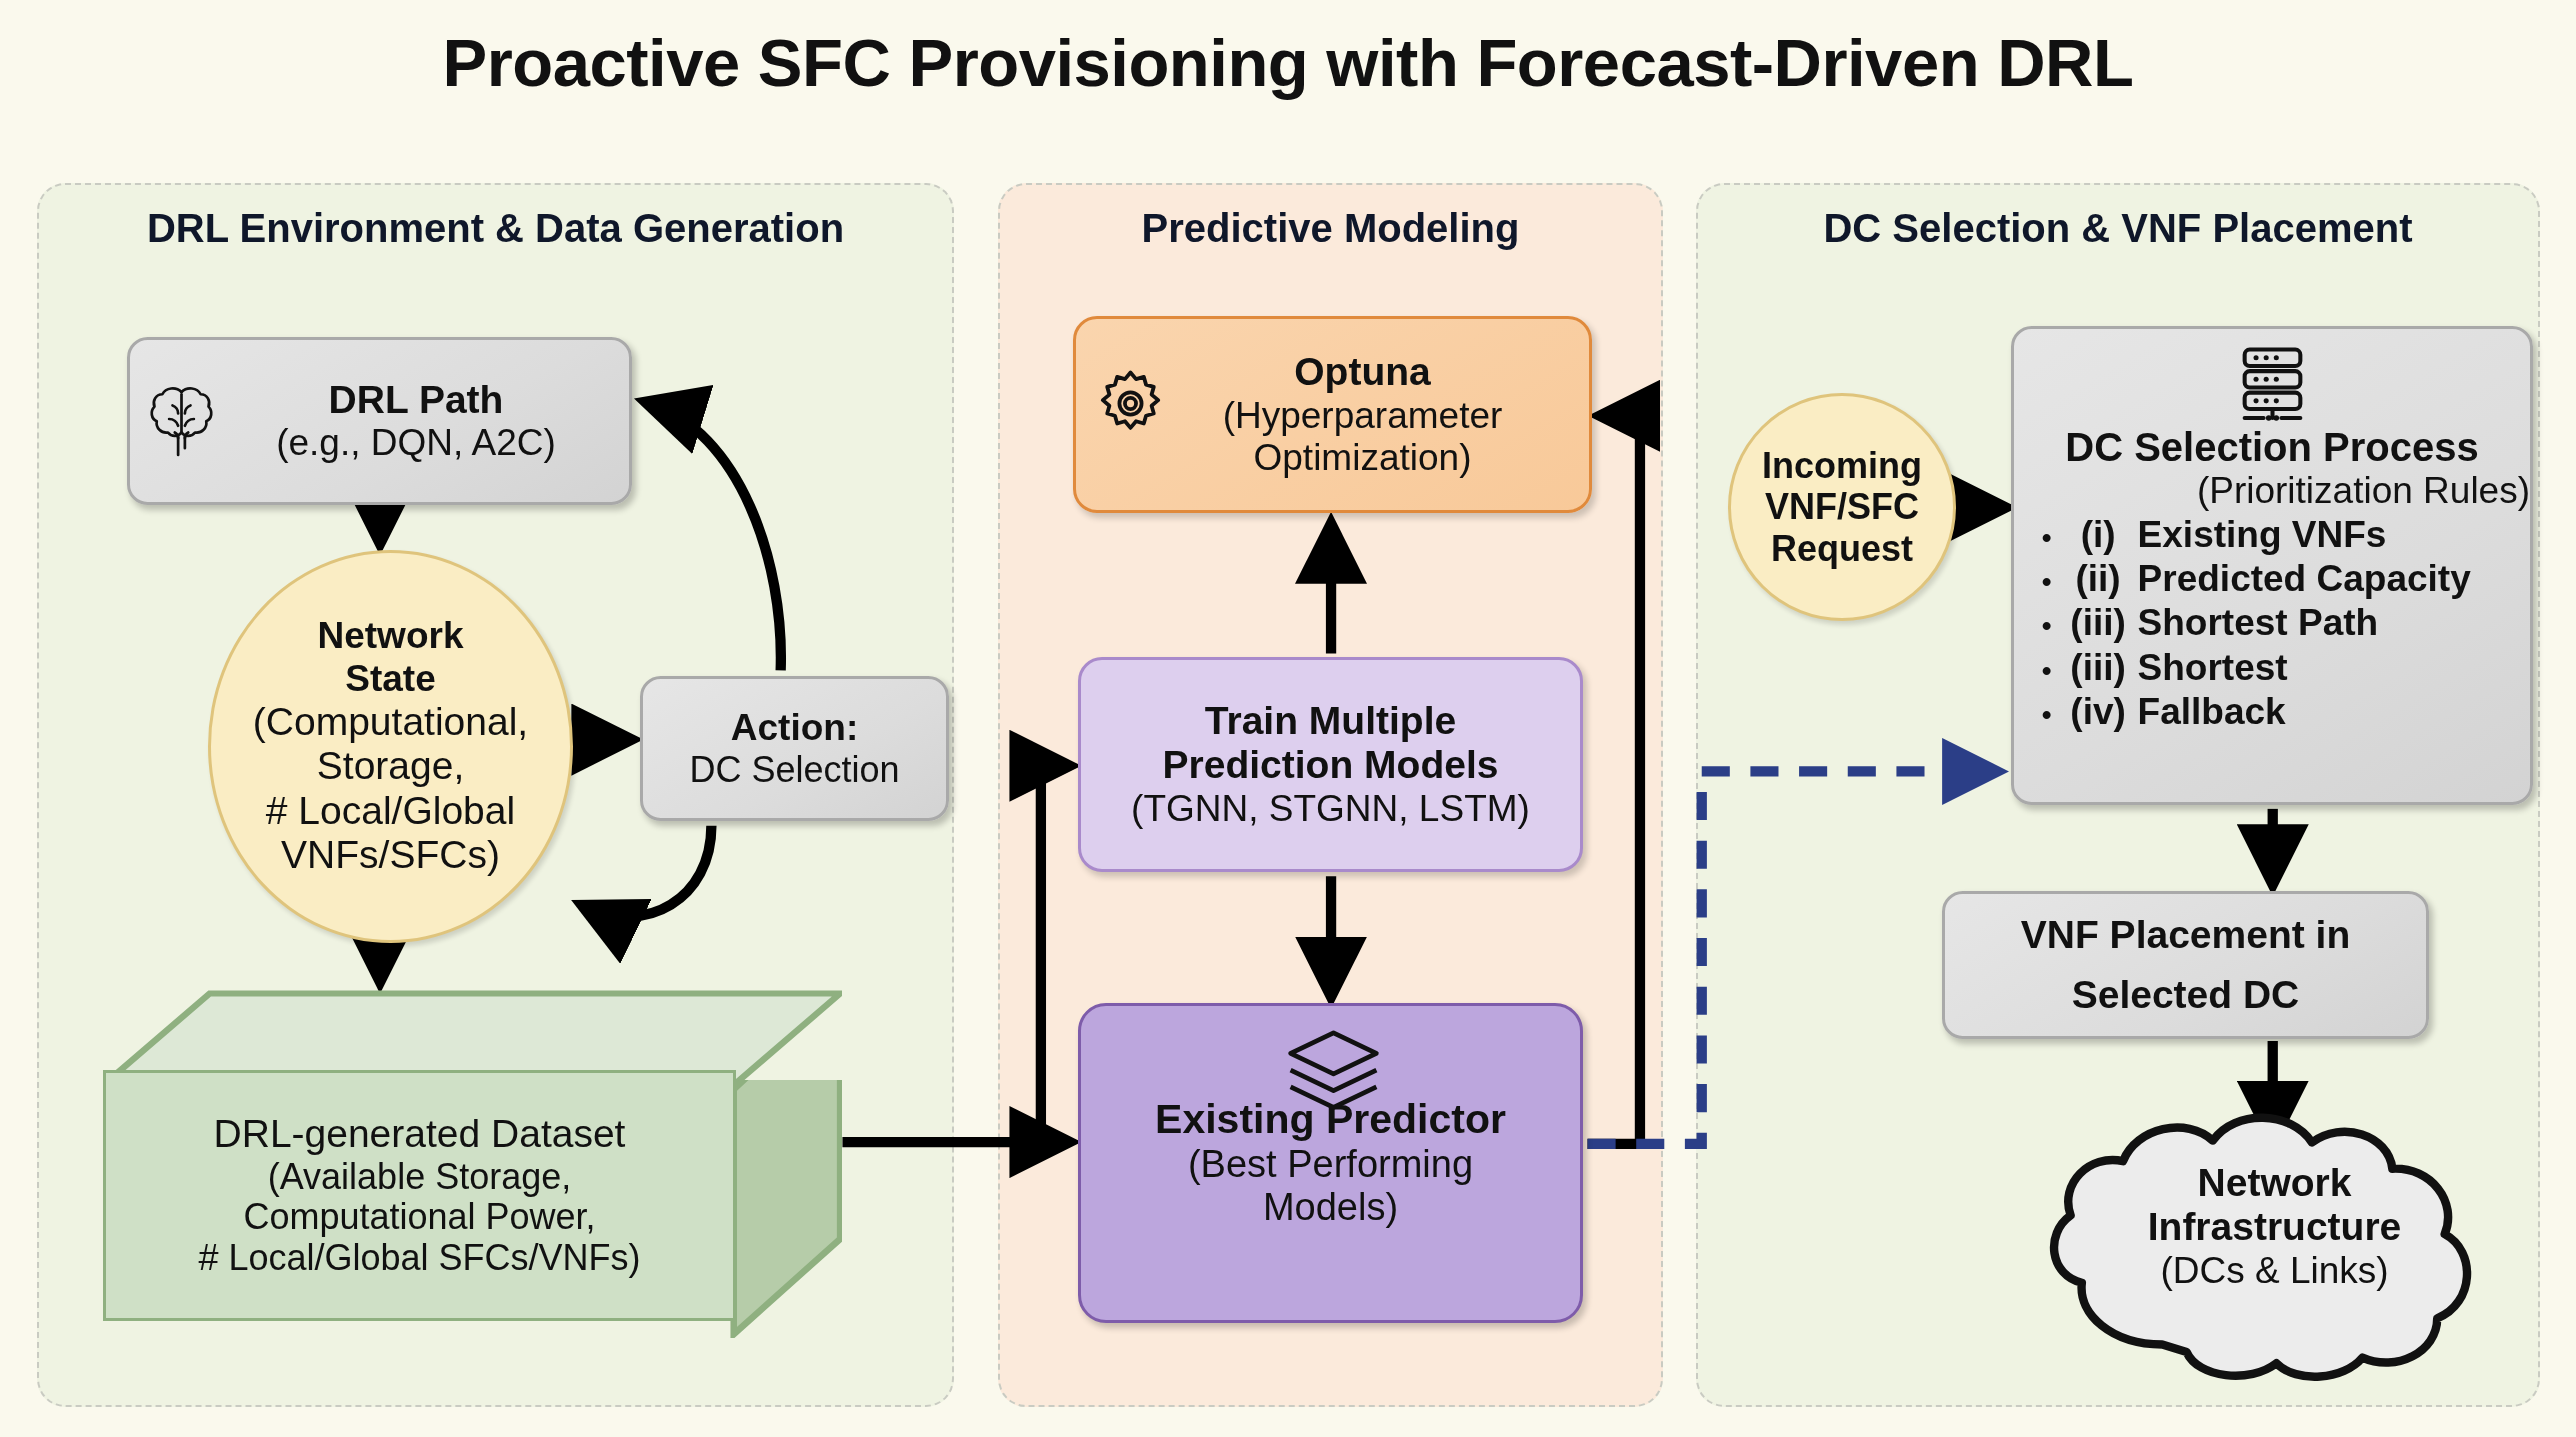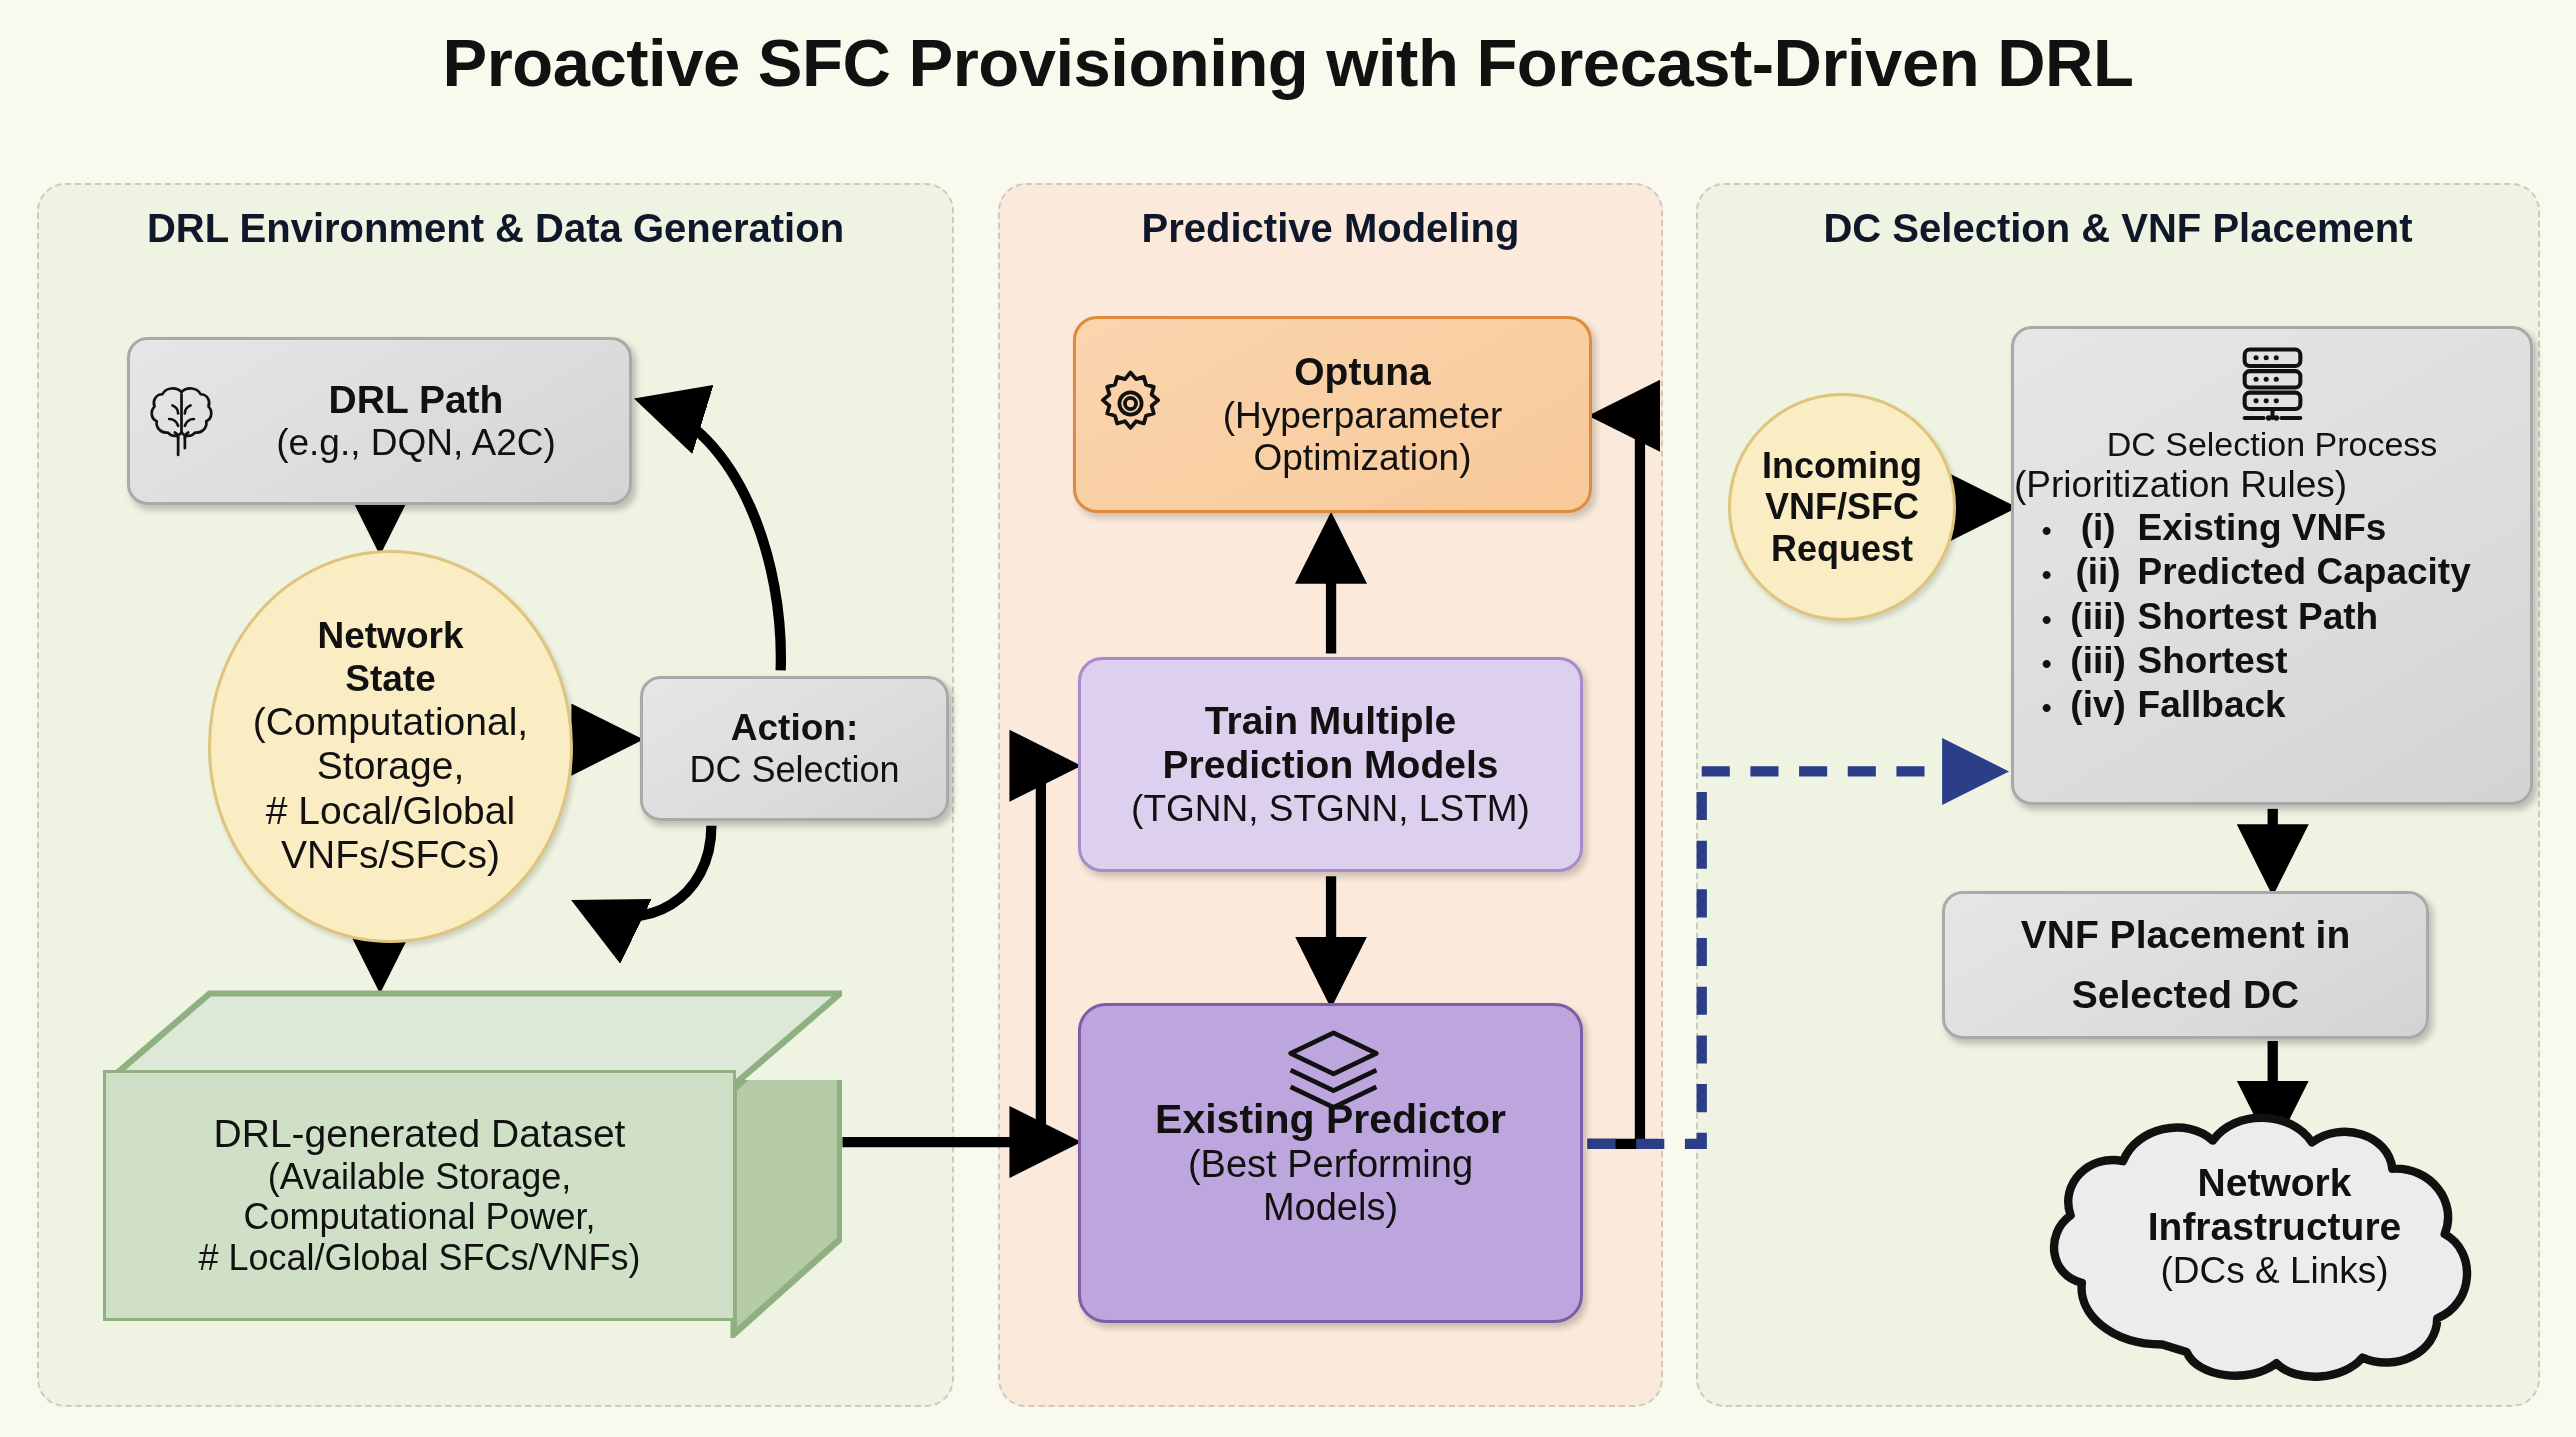"DC Selection Process" #dc-select .hdr { font-size: 34px -> 40px; font-weight: normal -> bold }
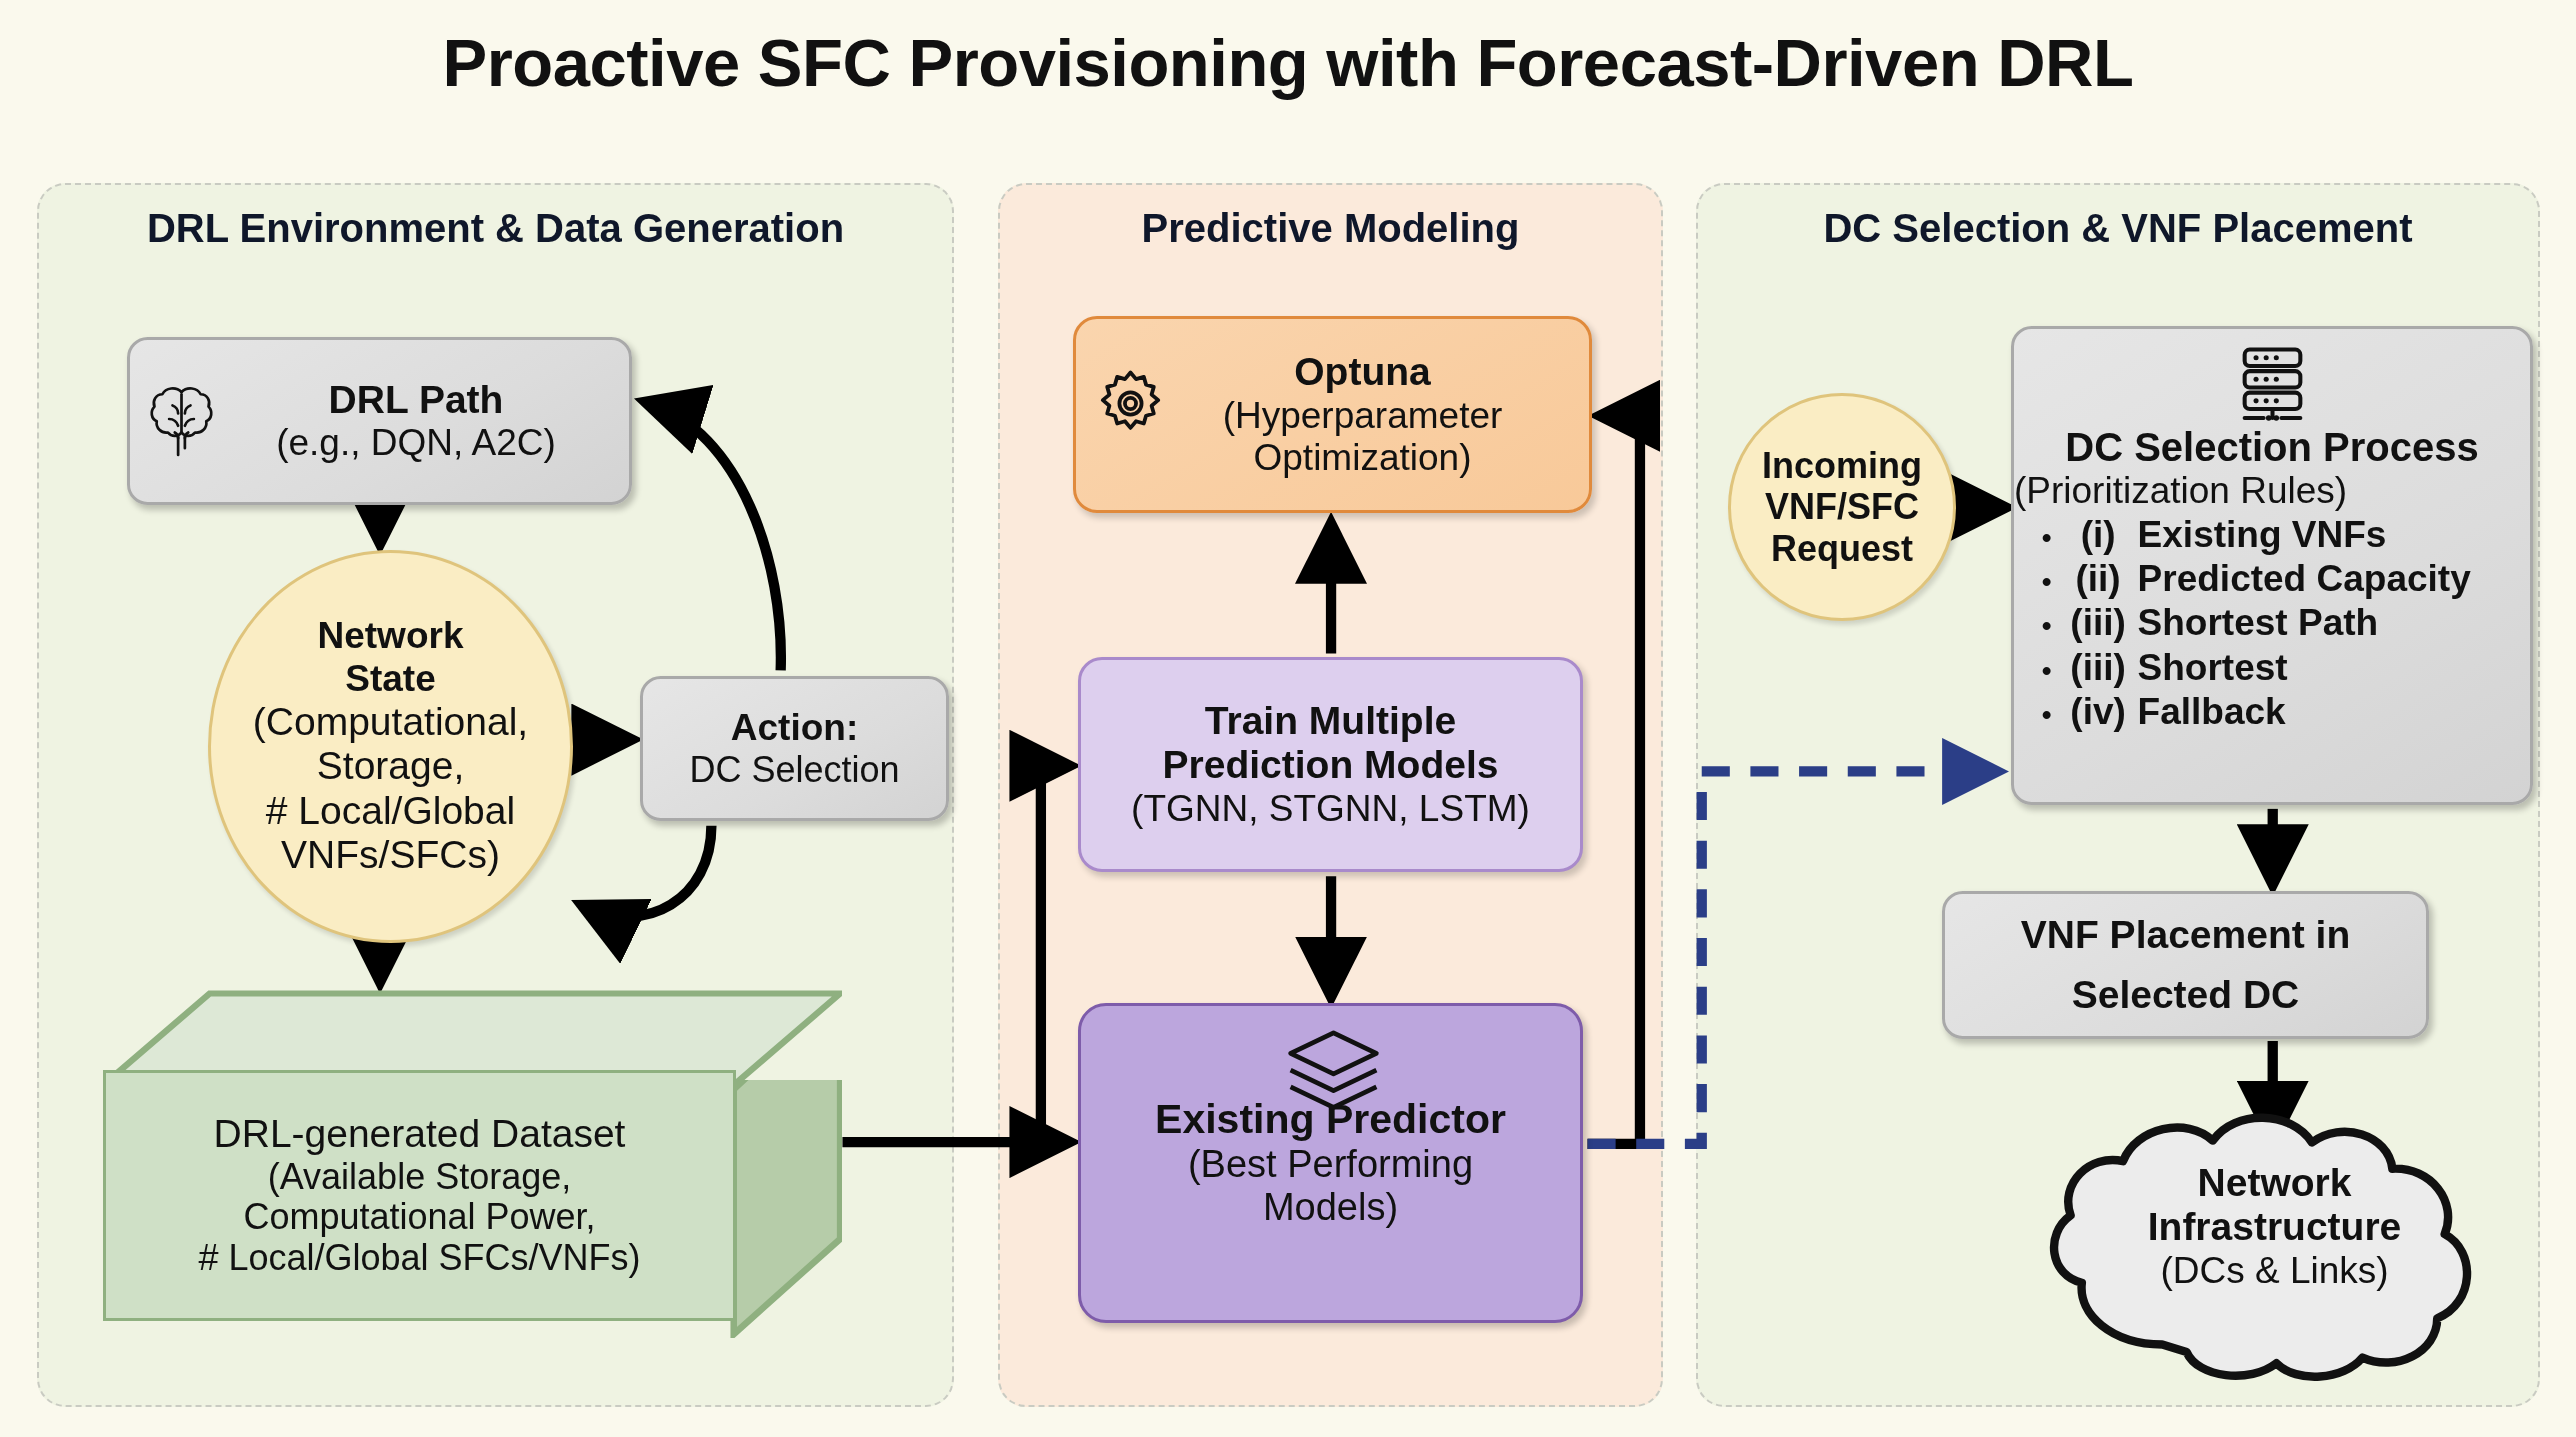"(Prioritization Rules)" #dc-select .hdr2 { text-align: left -> right }
